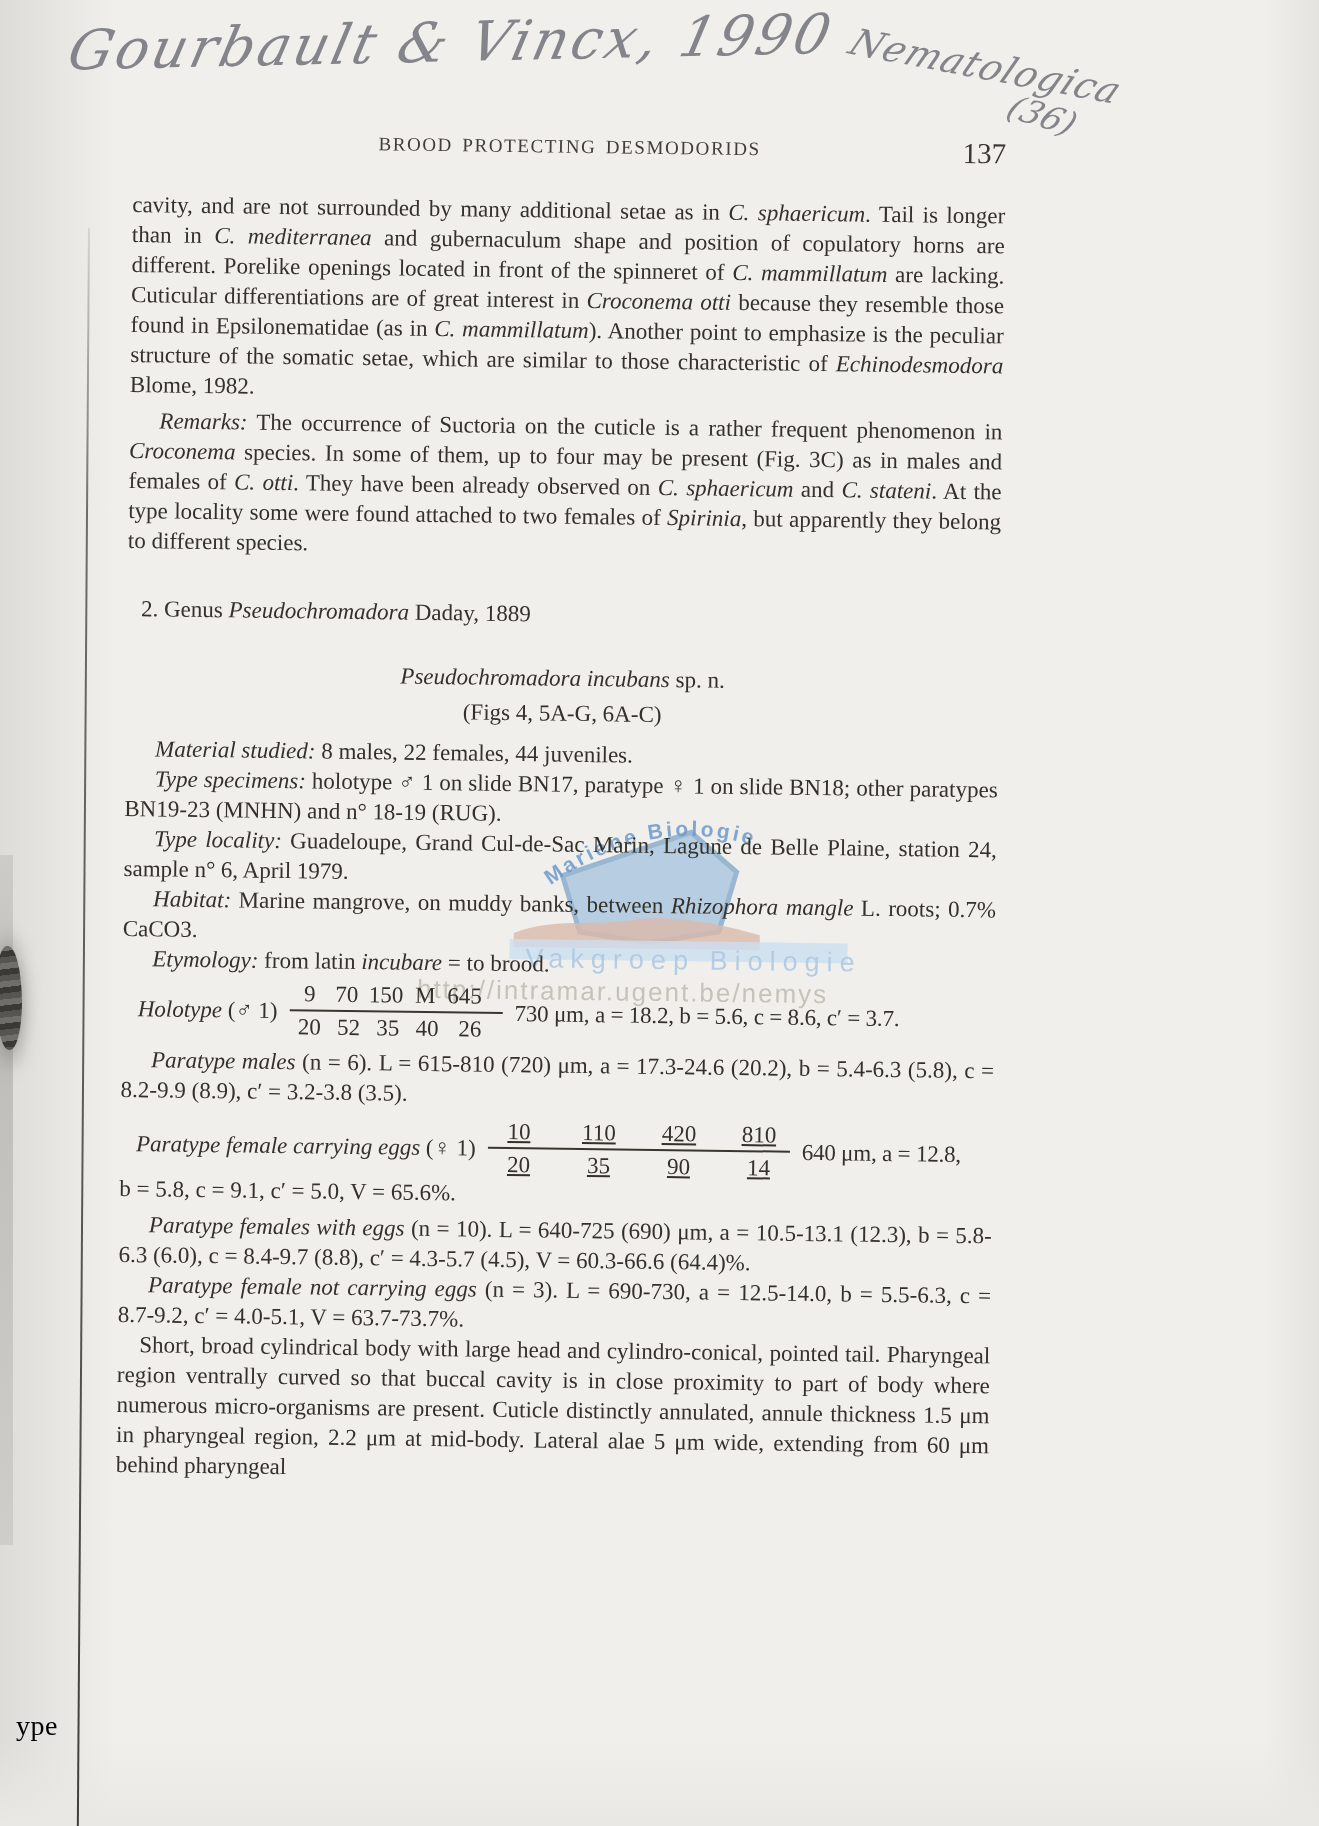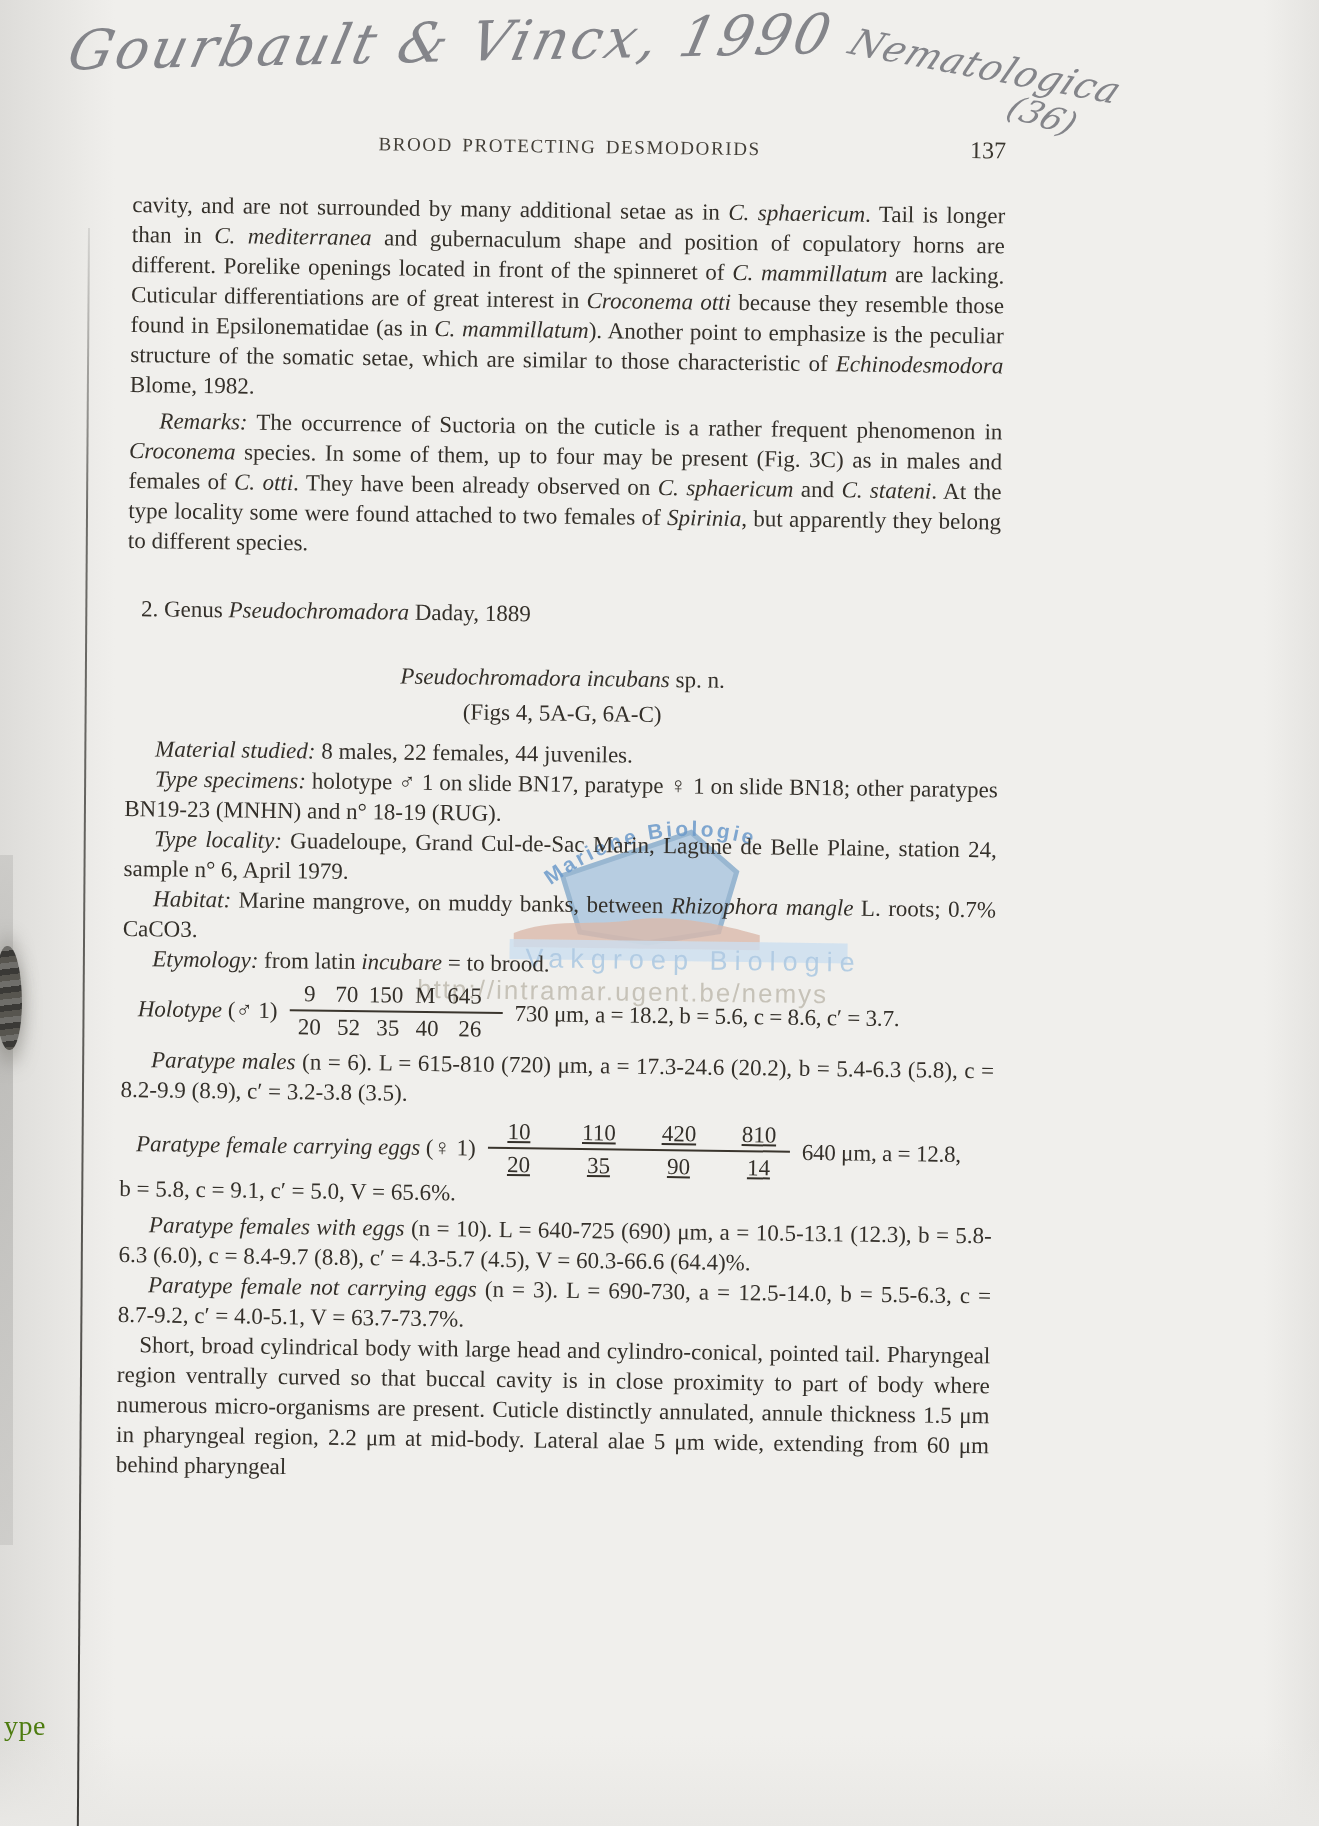"137" .page-number { font-size: 24px -> 29px }
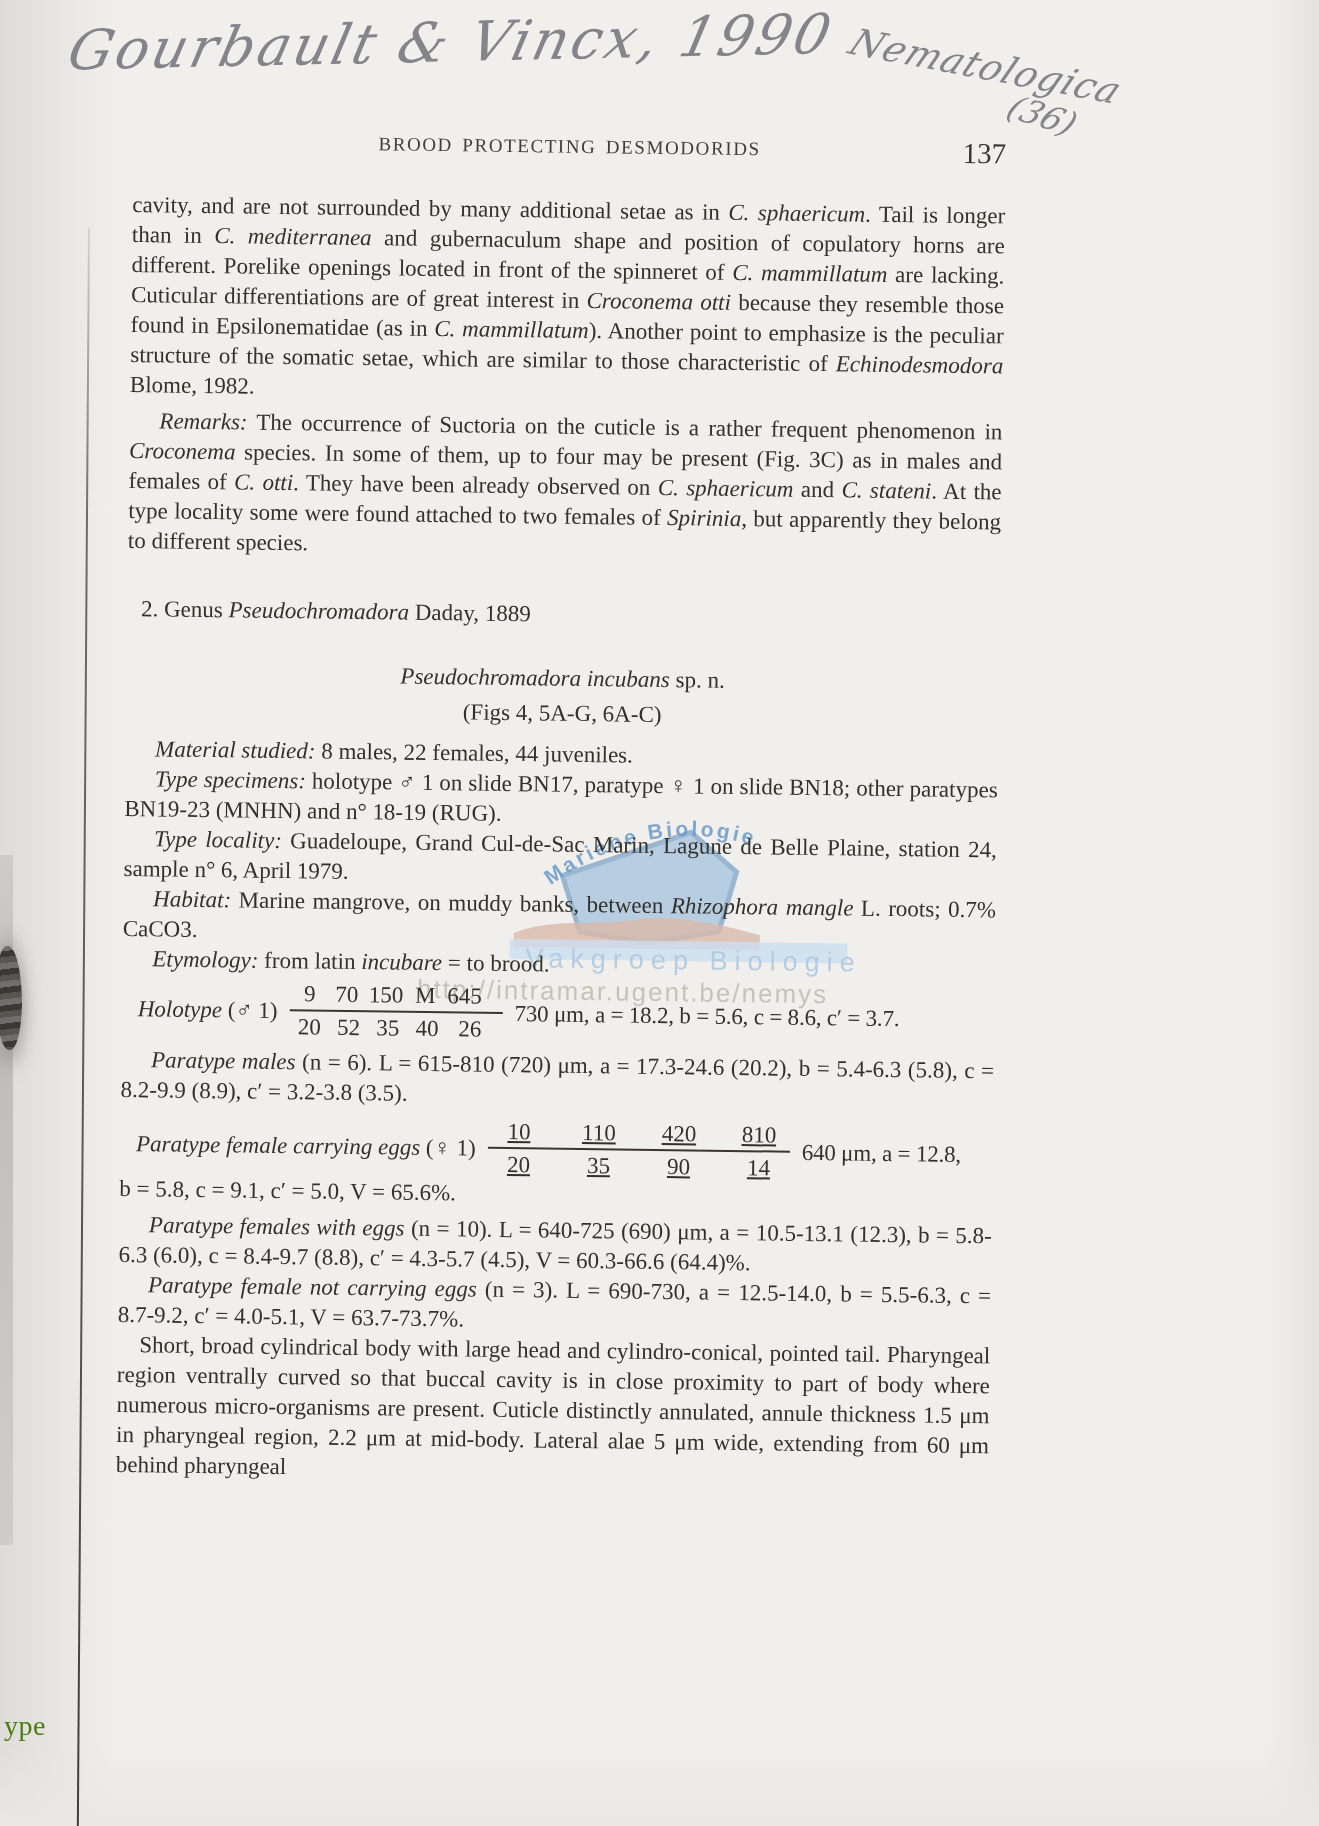"ype" .edge-fragment { color: #4d7c0f -> #000000; left: 4px -> 16px }
